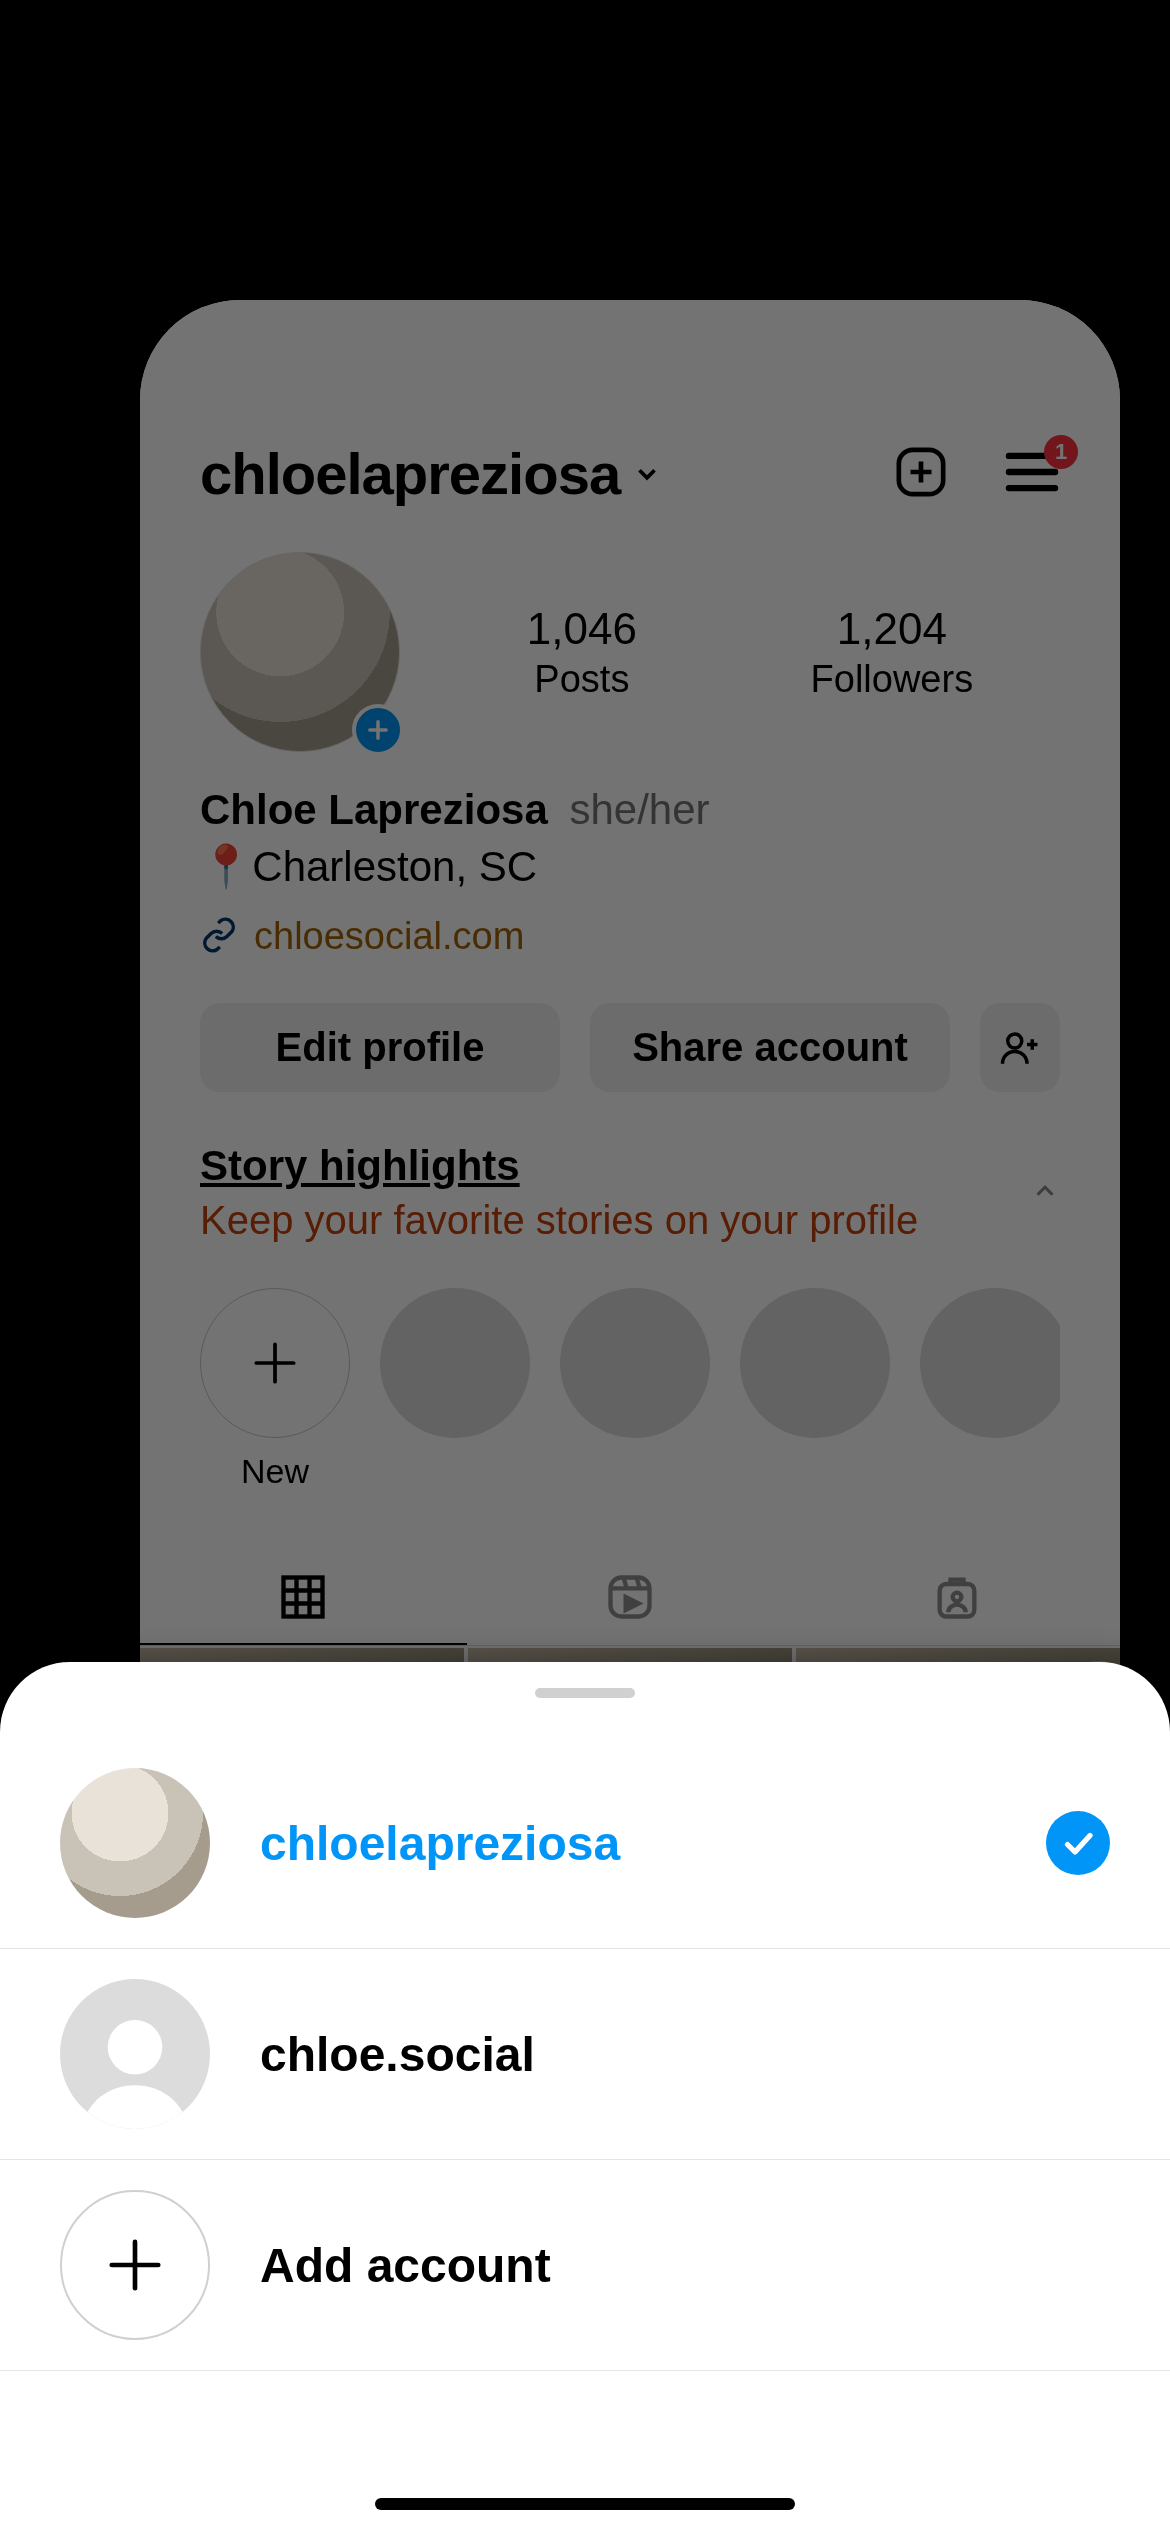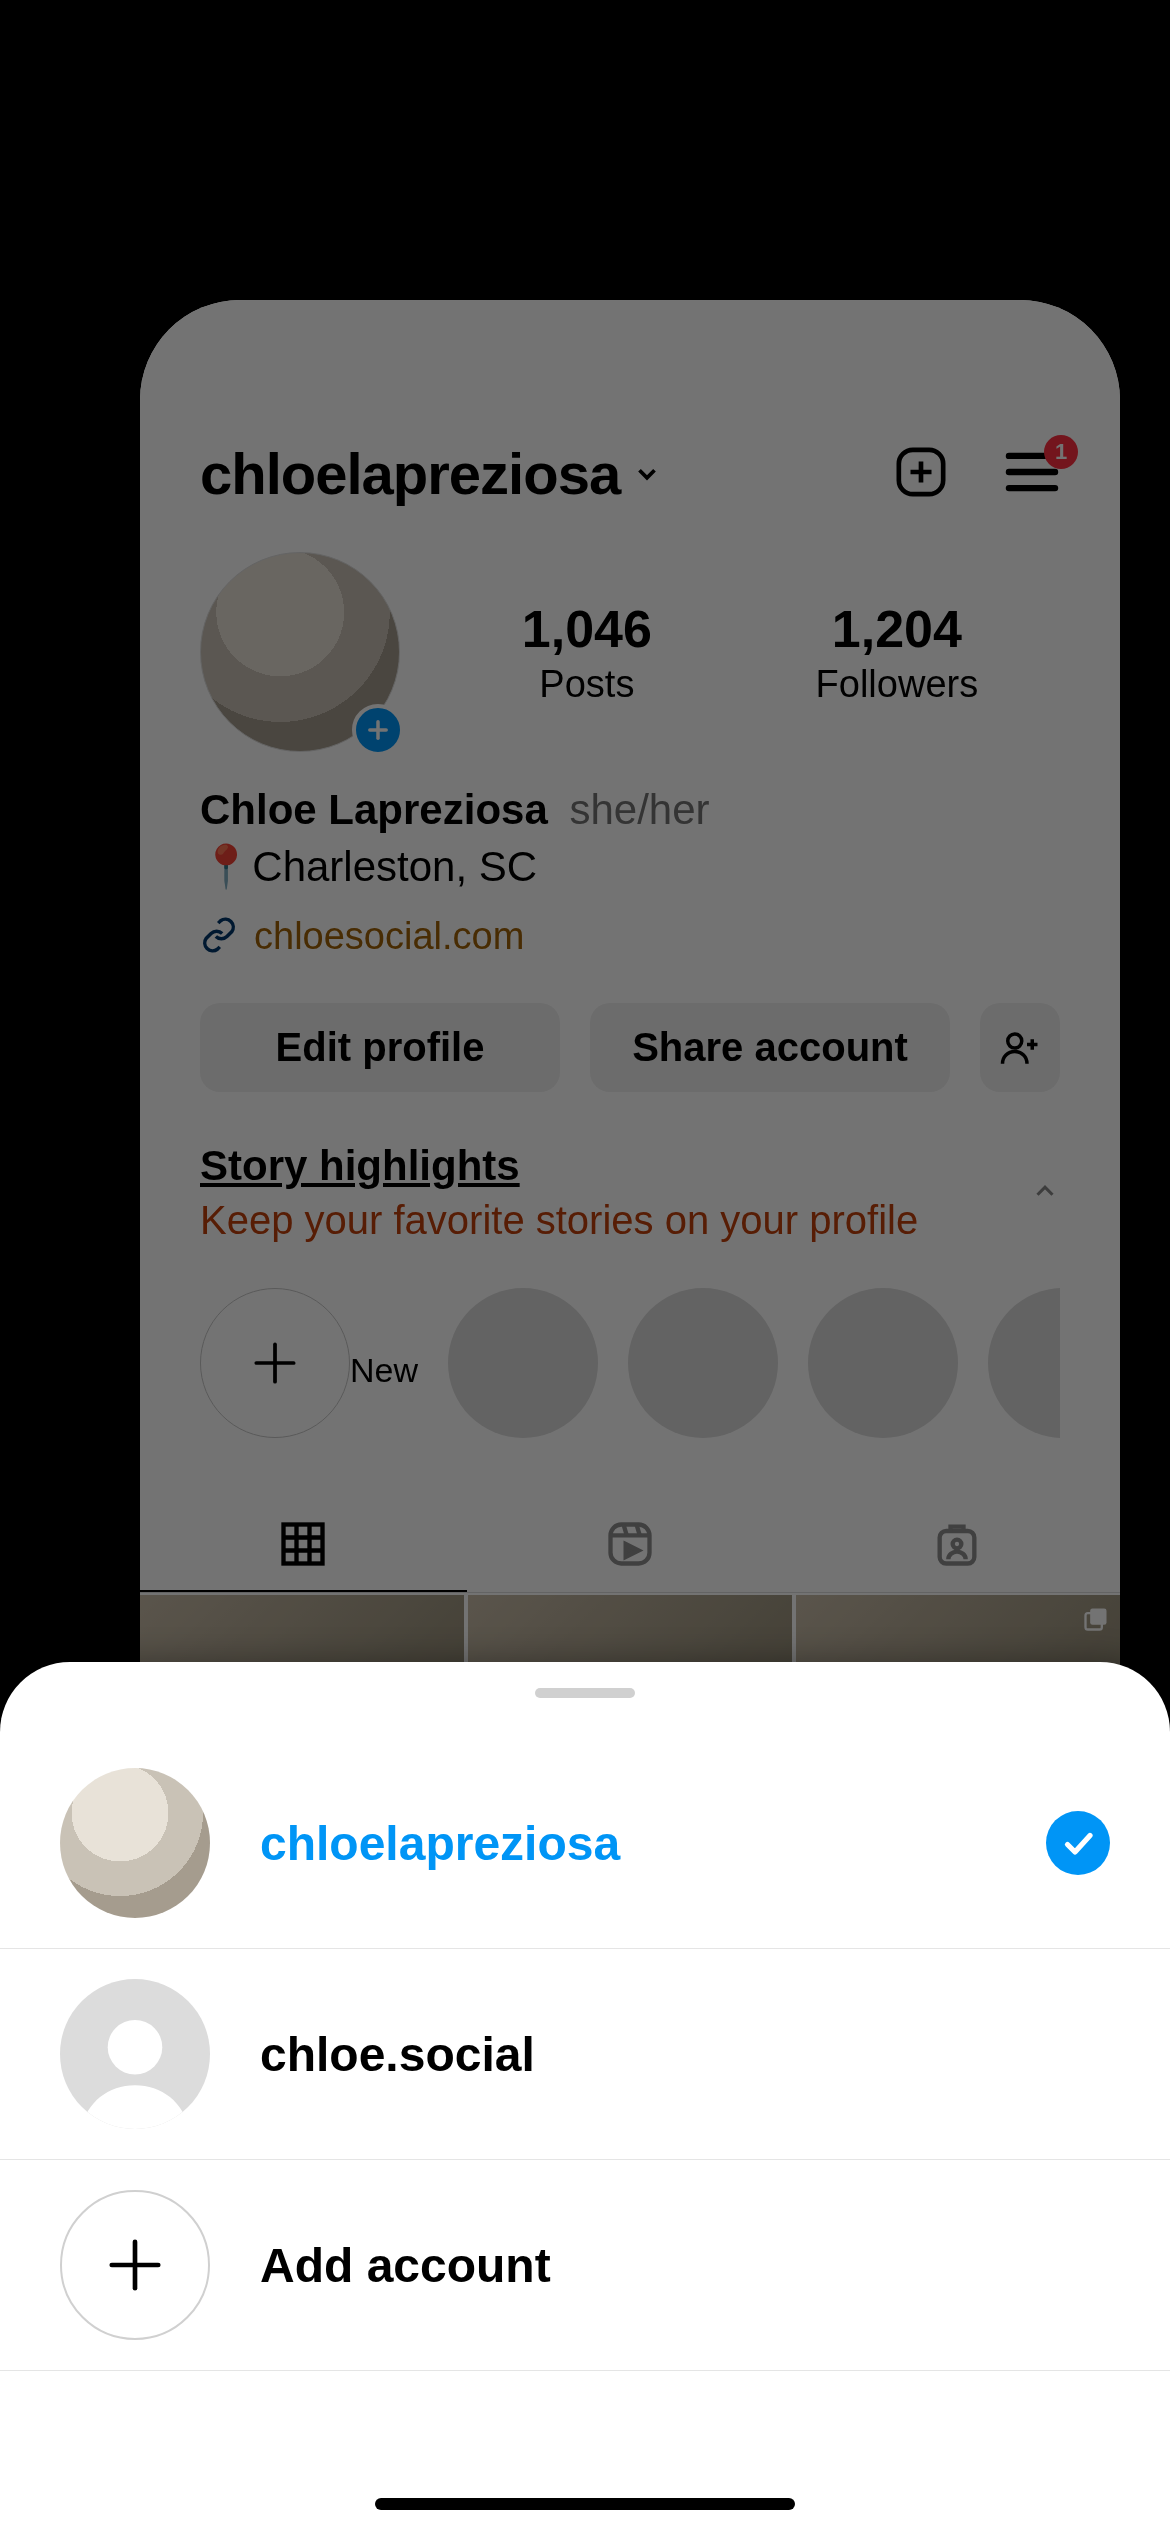"1,046" .stat-num { font-size: 52px -> 44px; font-weight: 700 -> 400 }
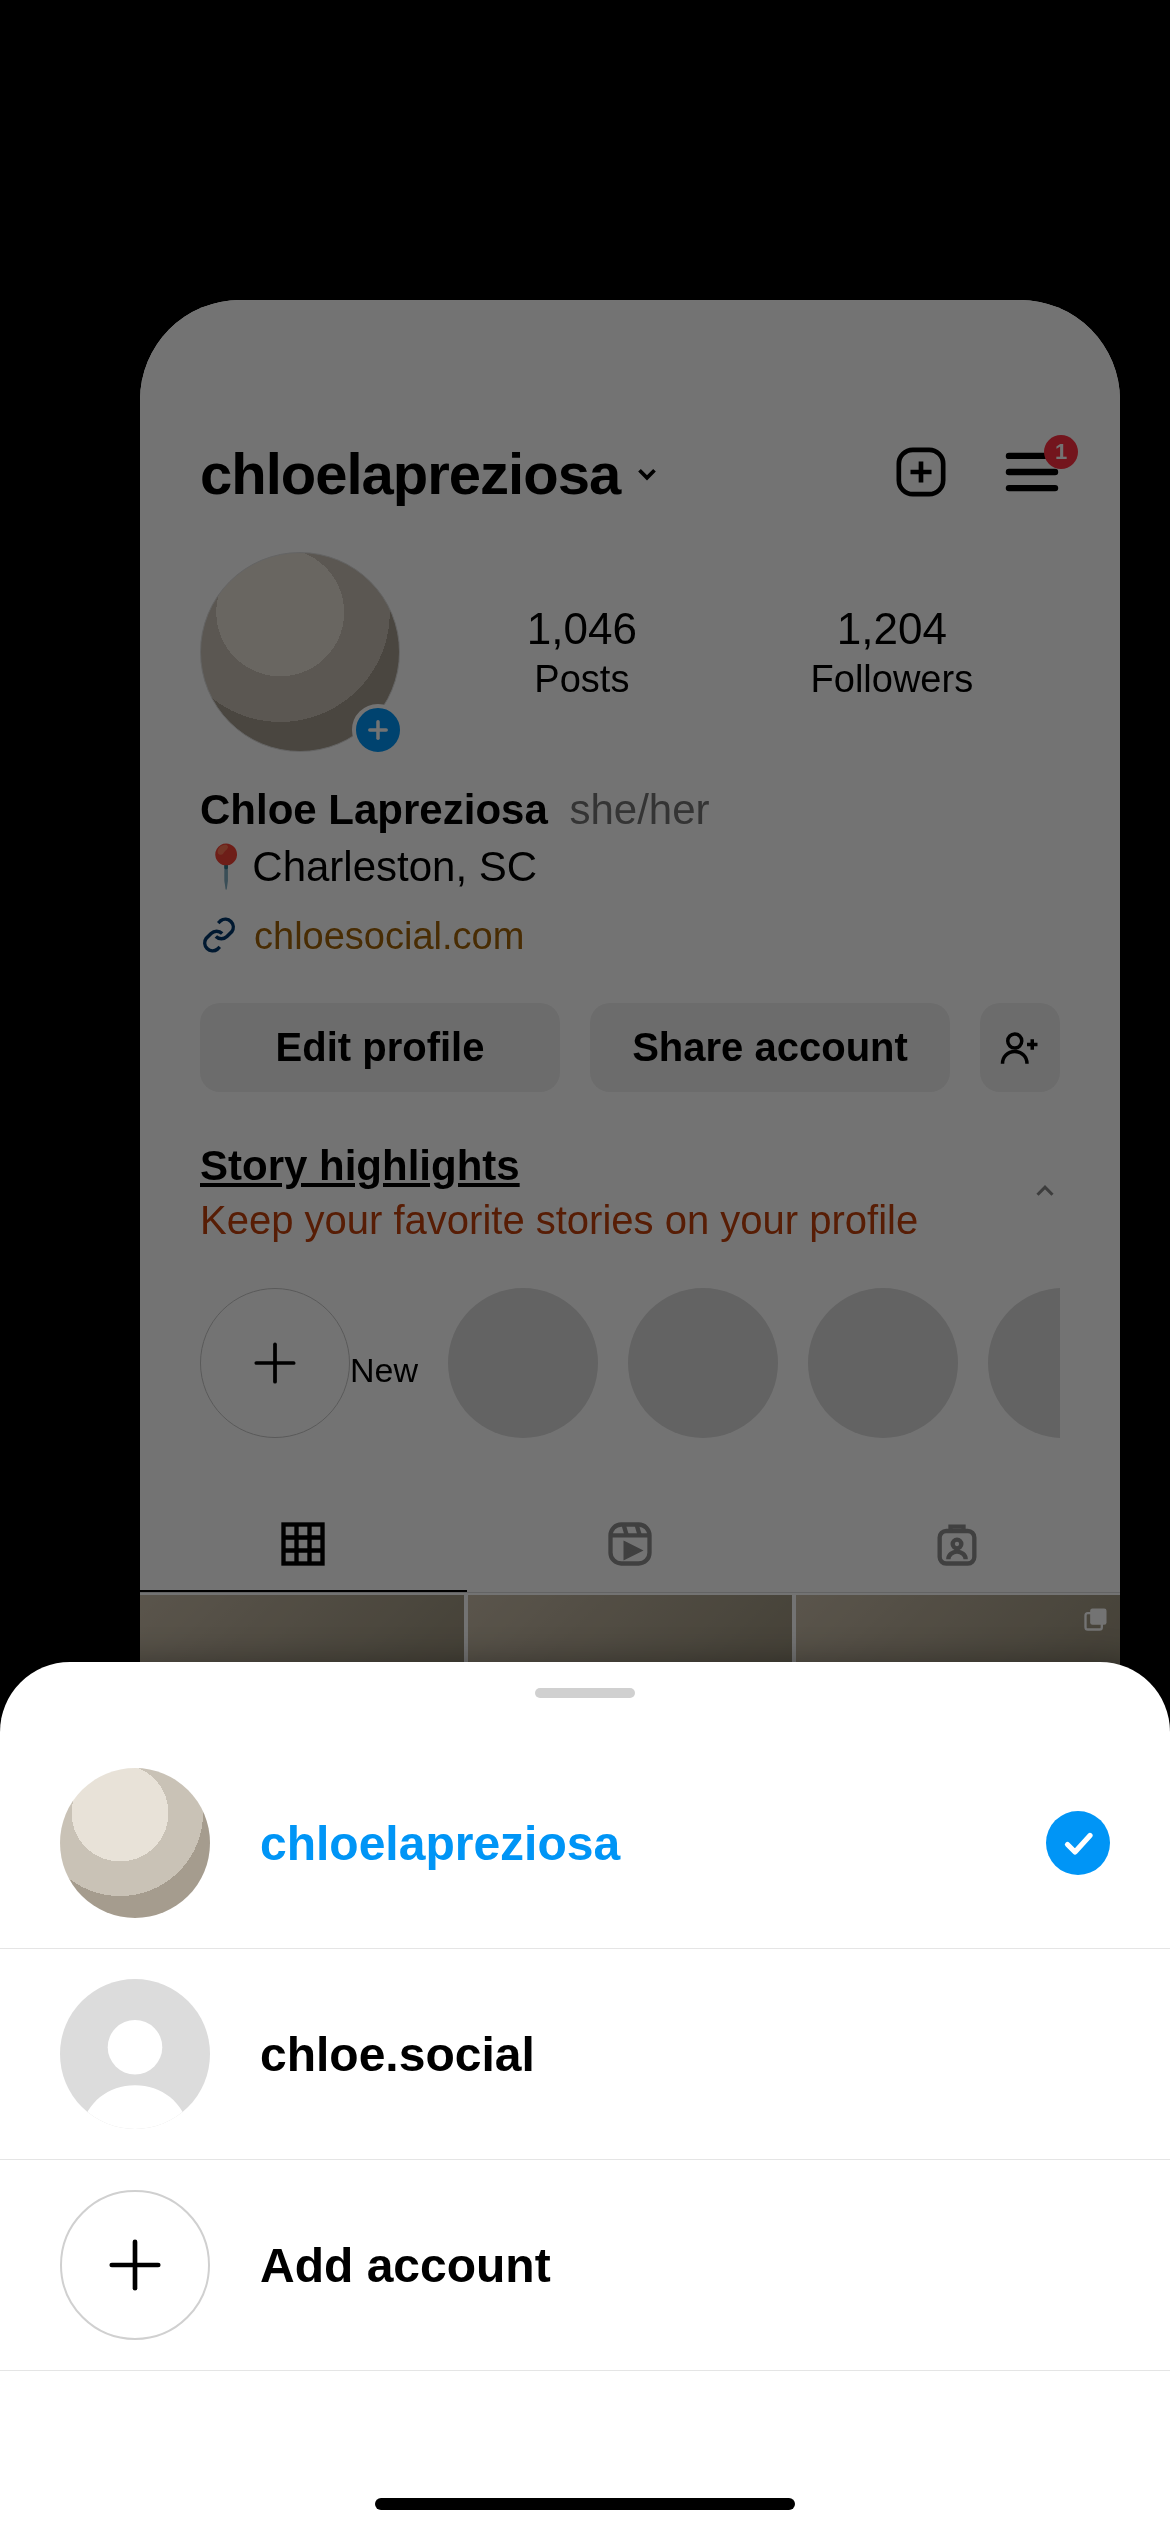"New" .hl-item { flex-direction: row -> column }
